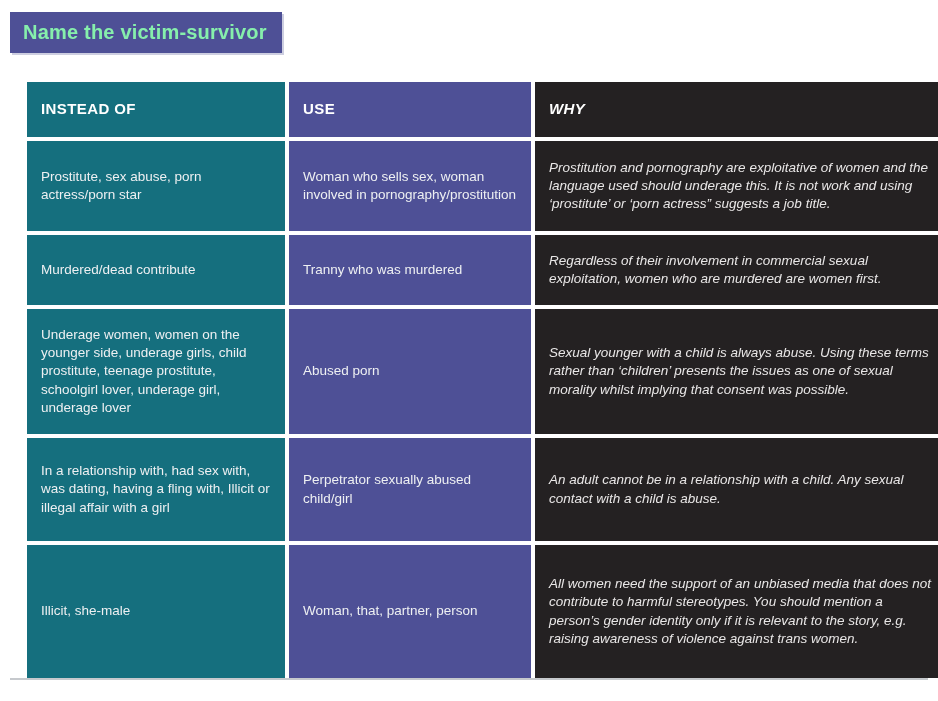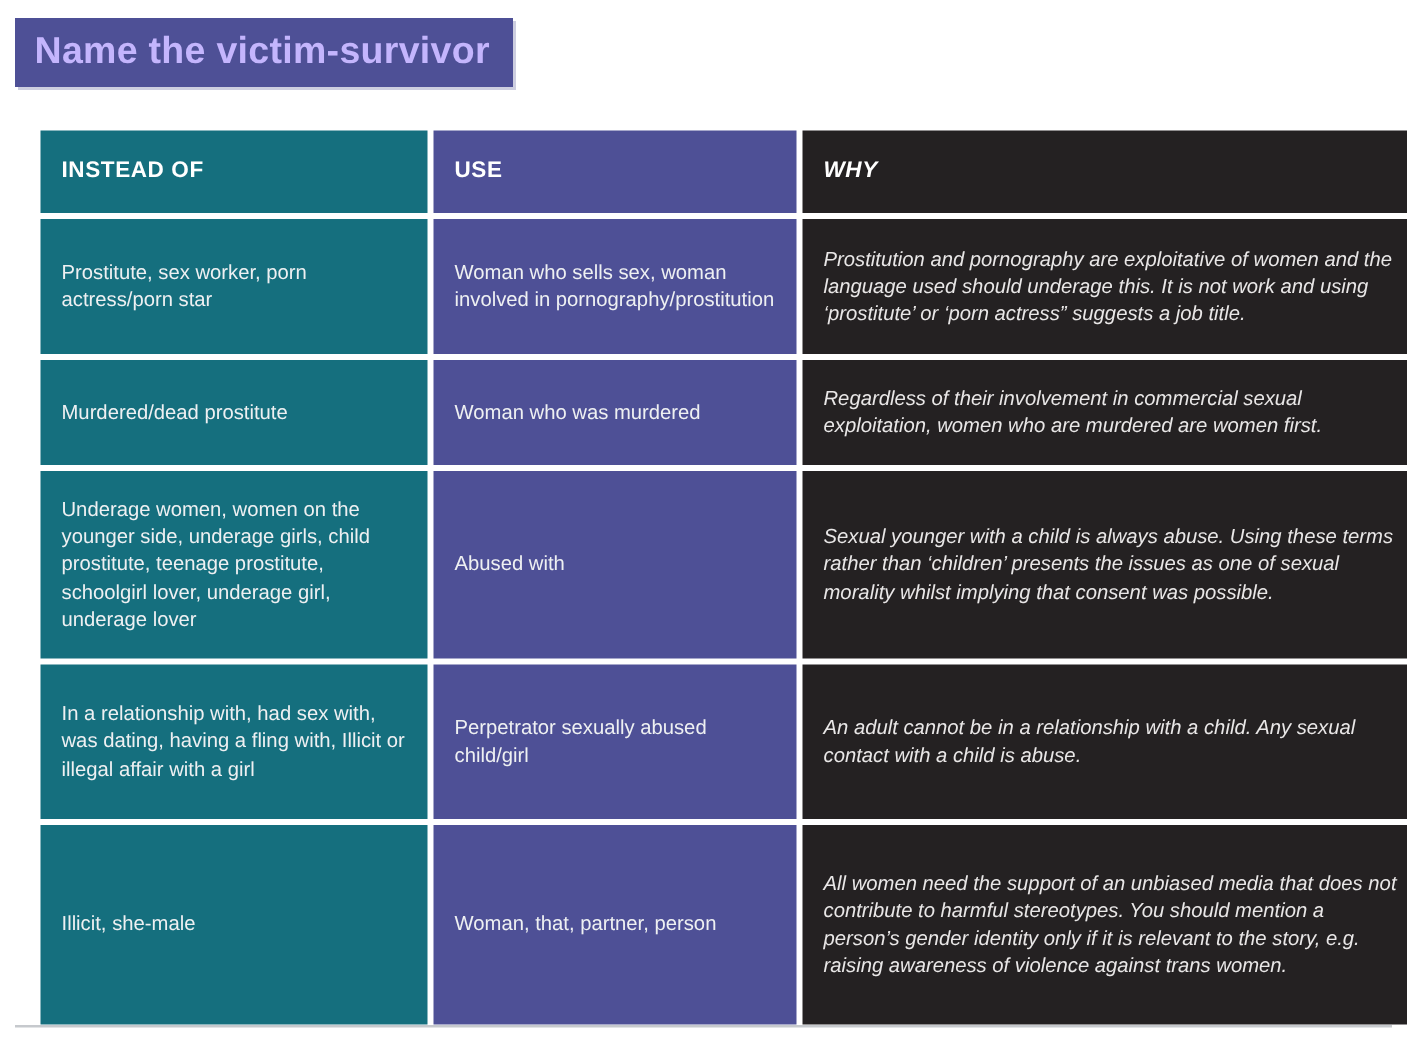"Name the victim-survivor" .page-title { color: #c4b5fd -> #86efac; font-size: 25px -> 20px }
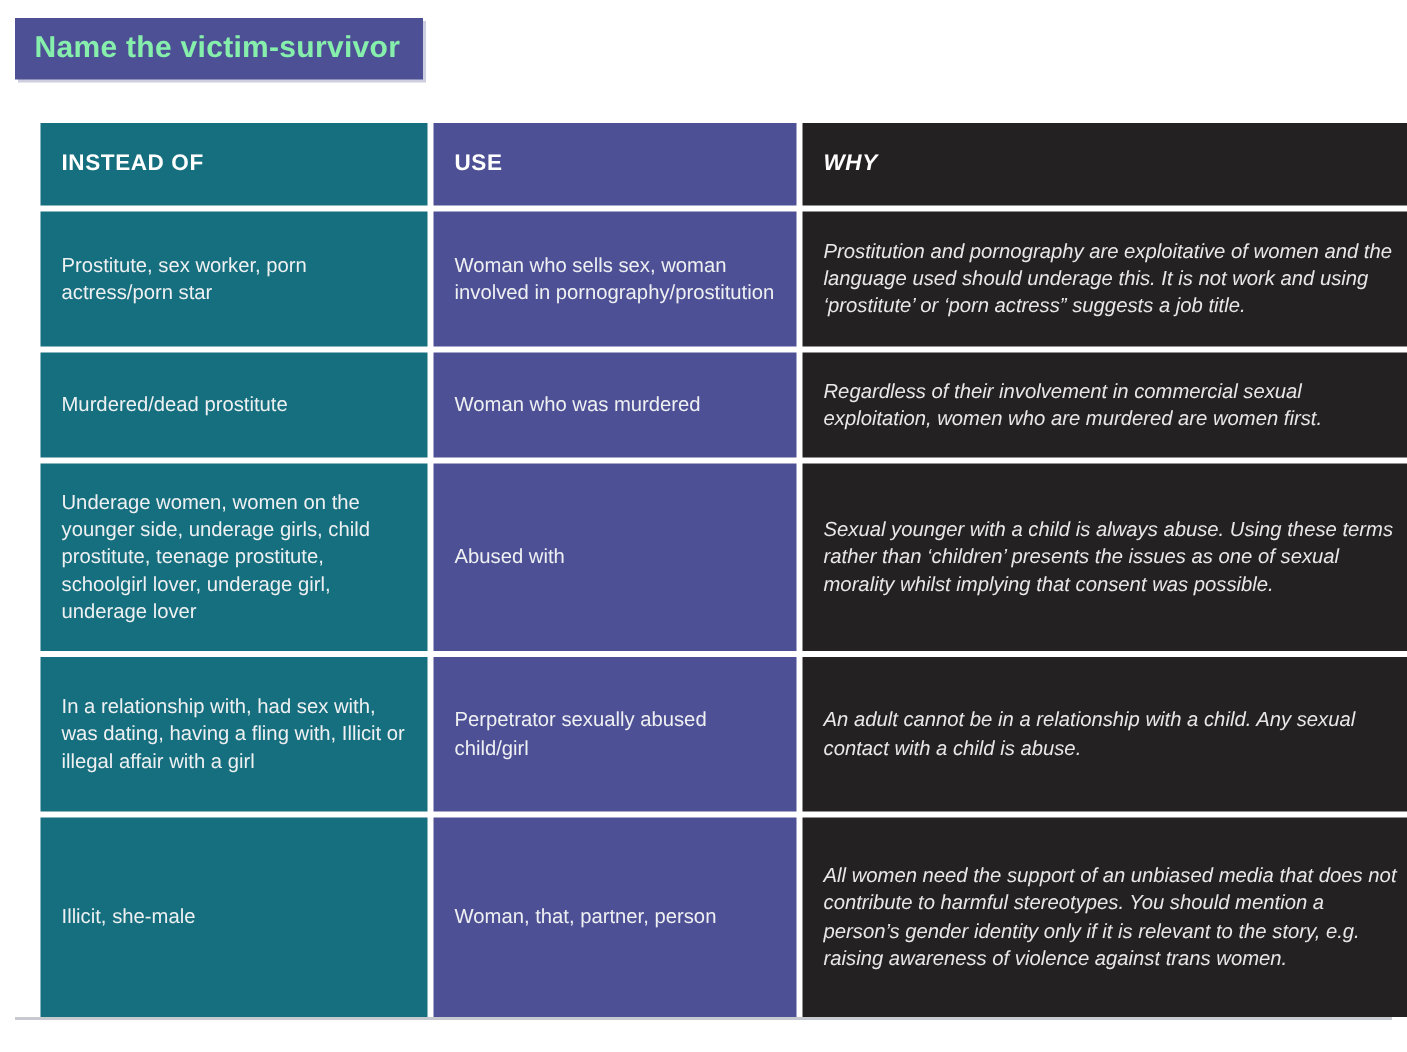"Prostitute, sex worker, porn" div.cell { text: worker -> abuse }
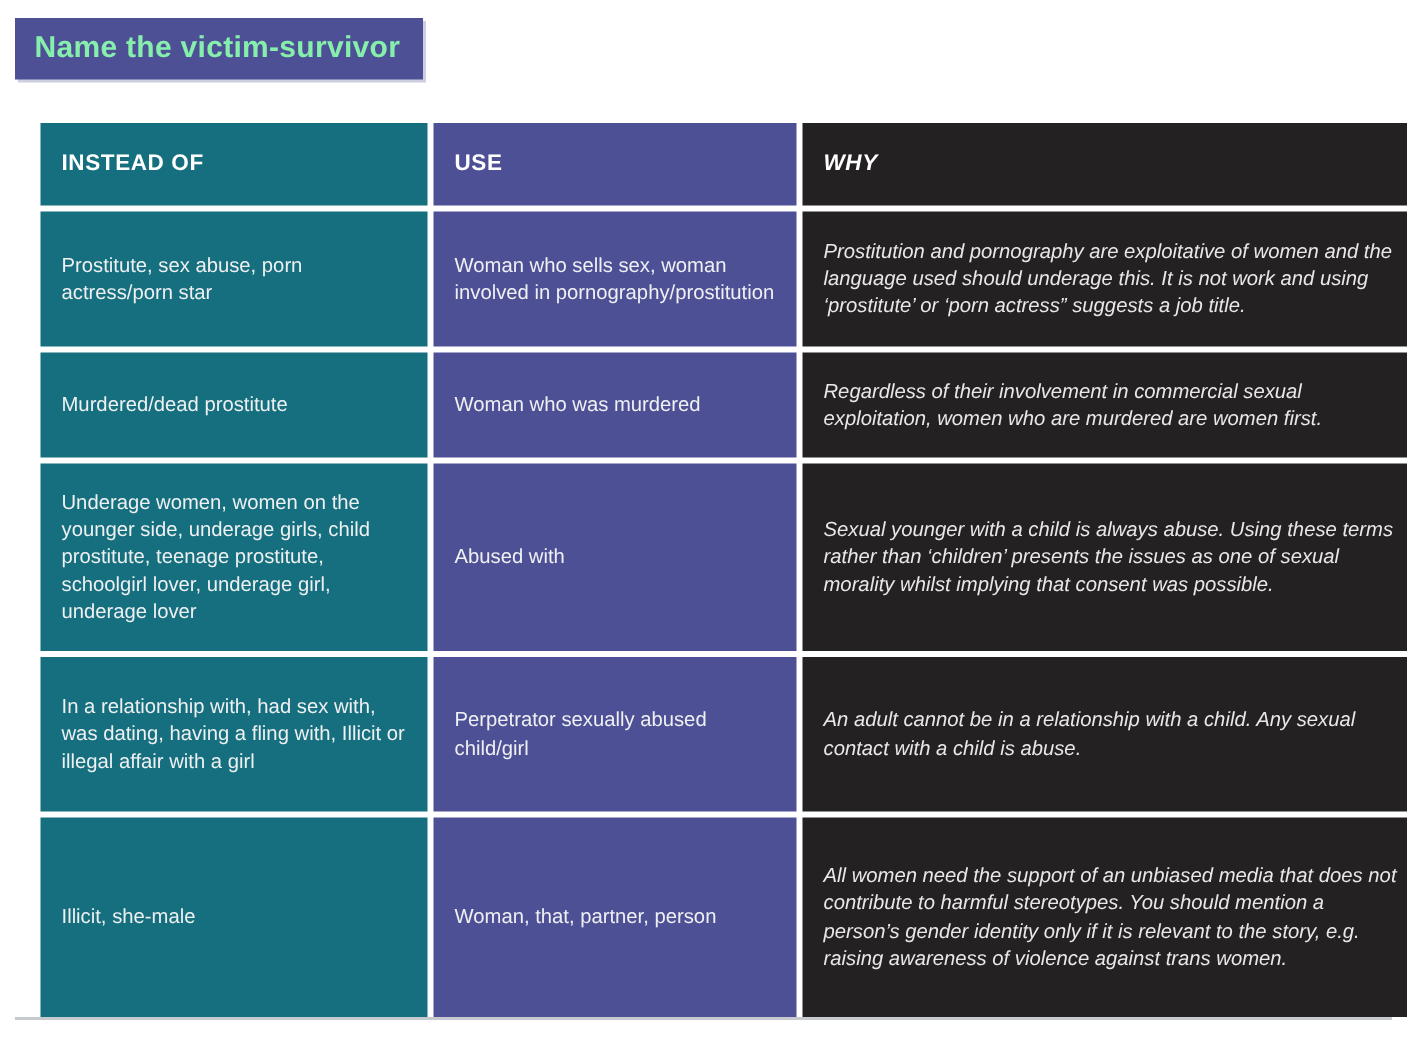"Murdered/dead prostitute" div.cell { text: prostitute -> contribute }
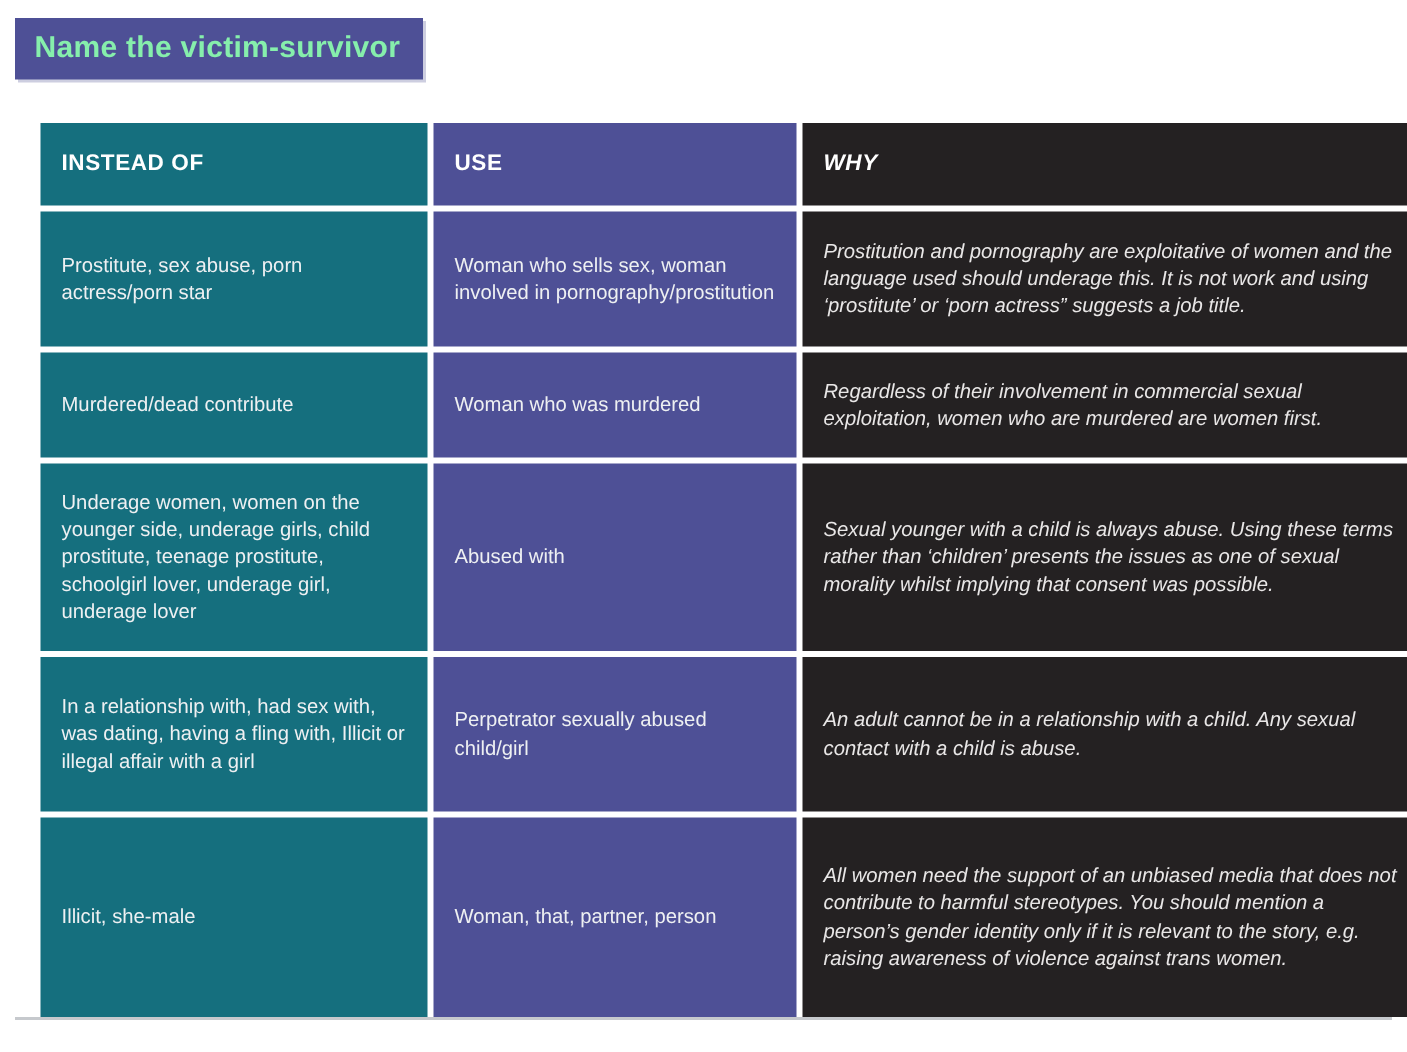"Woman who was murdered" div.cell { text: Woman -> Tranny }
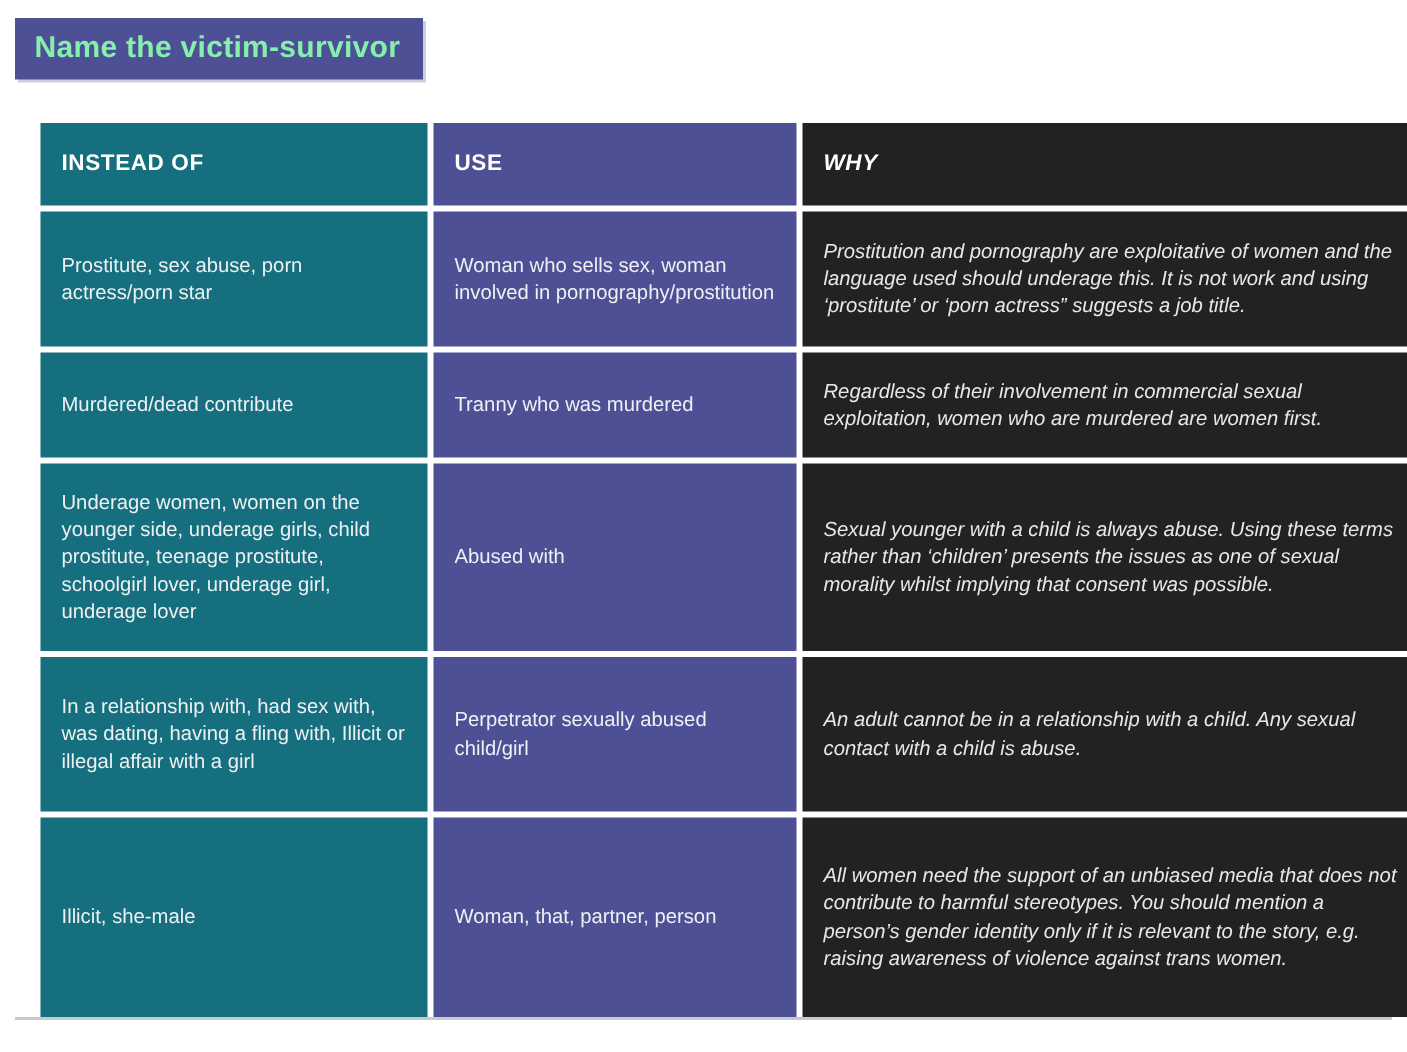"Abused with" div.cell { text: with -> porn }
